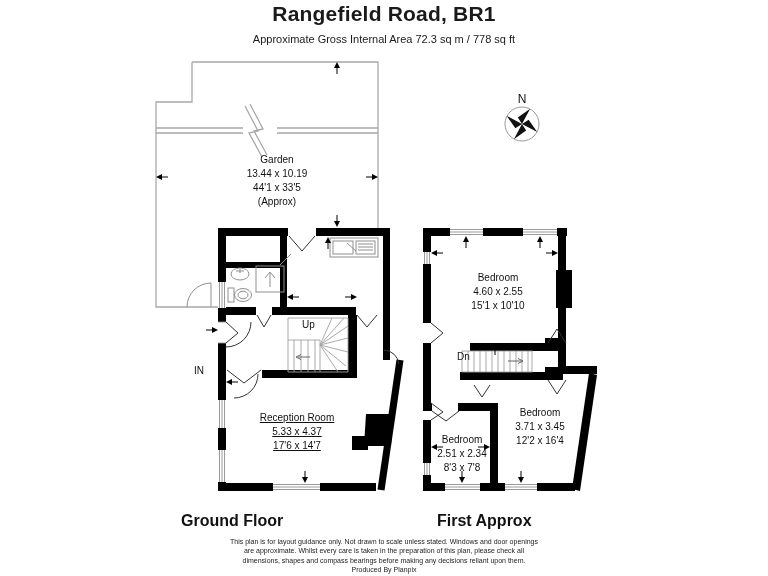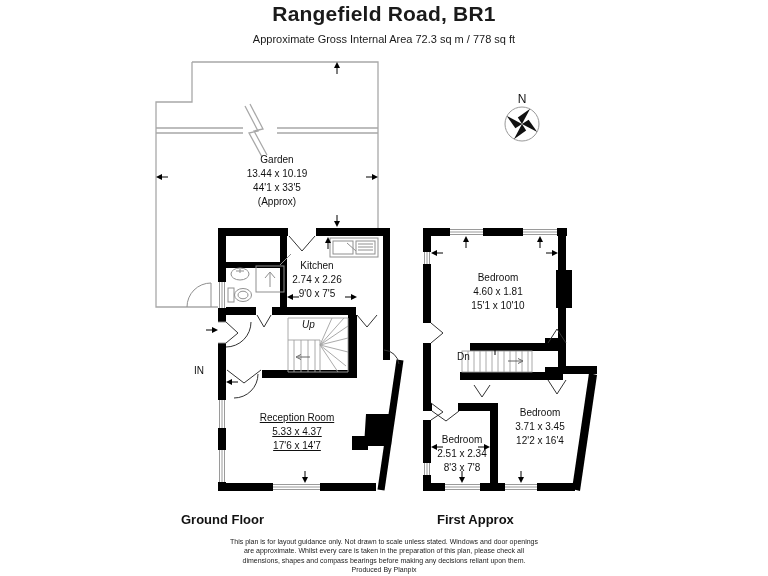"Kitchen" div.abs { html: <div> <div>Kitchen</div> <div>2.74 x 2.26</div> <div>9'0 x 7'5</div> </div> -> none }
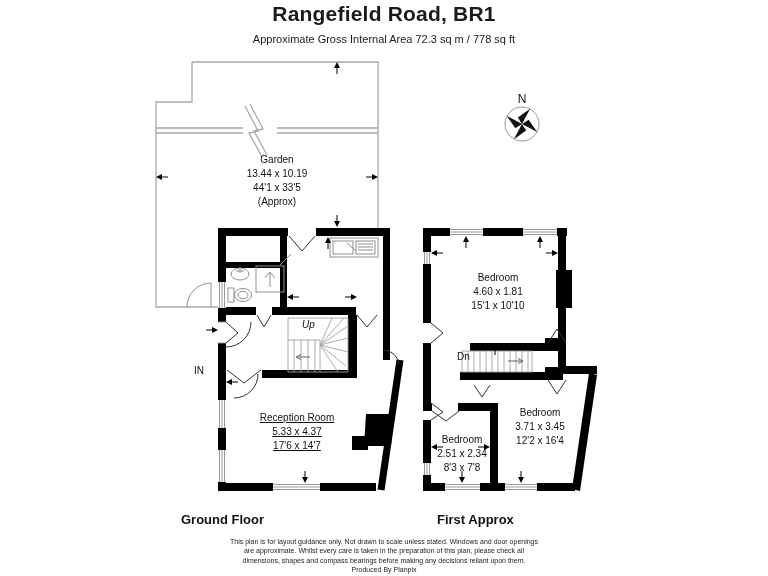"4.60 x 1.81" div { text: 1.81 -> 2.55 }
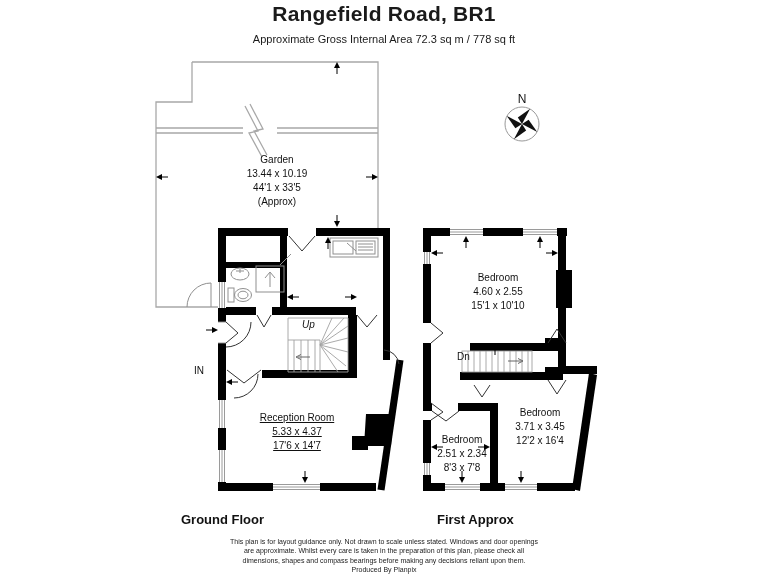"Up" div.abs { font-style: italic -> none }
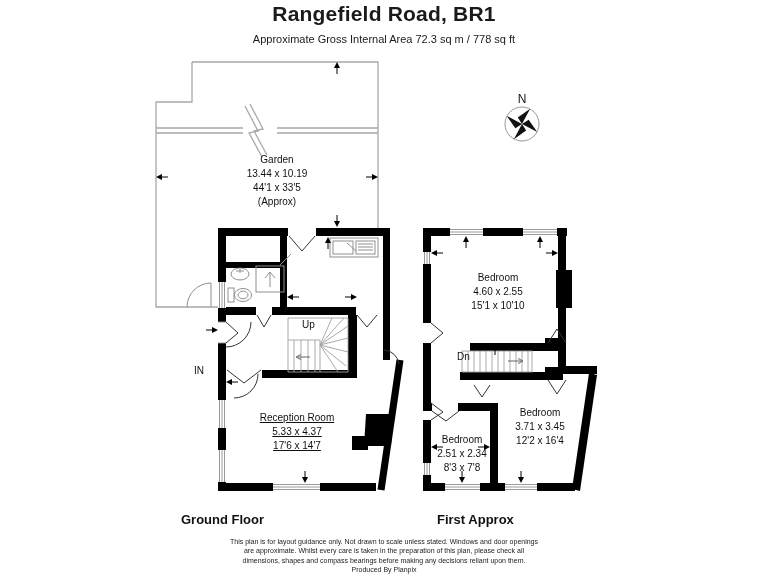"Ground Floor" .floor-label { font-size: 13px -> 16px }
